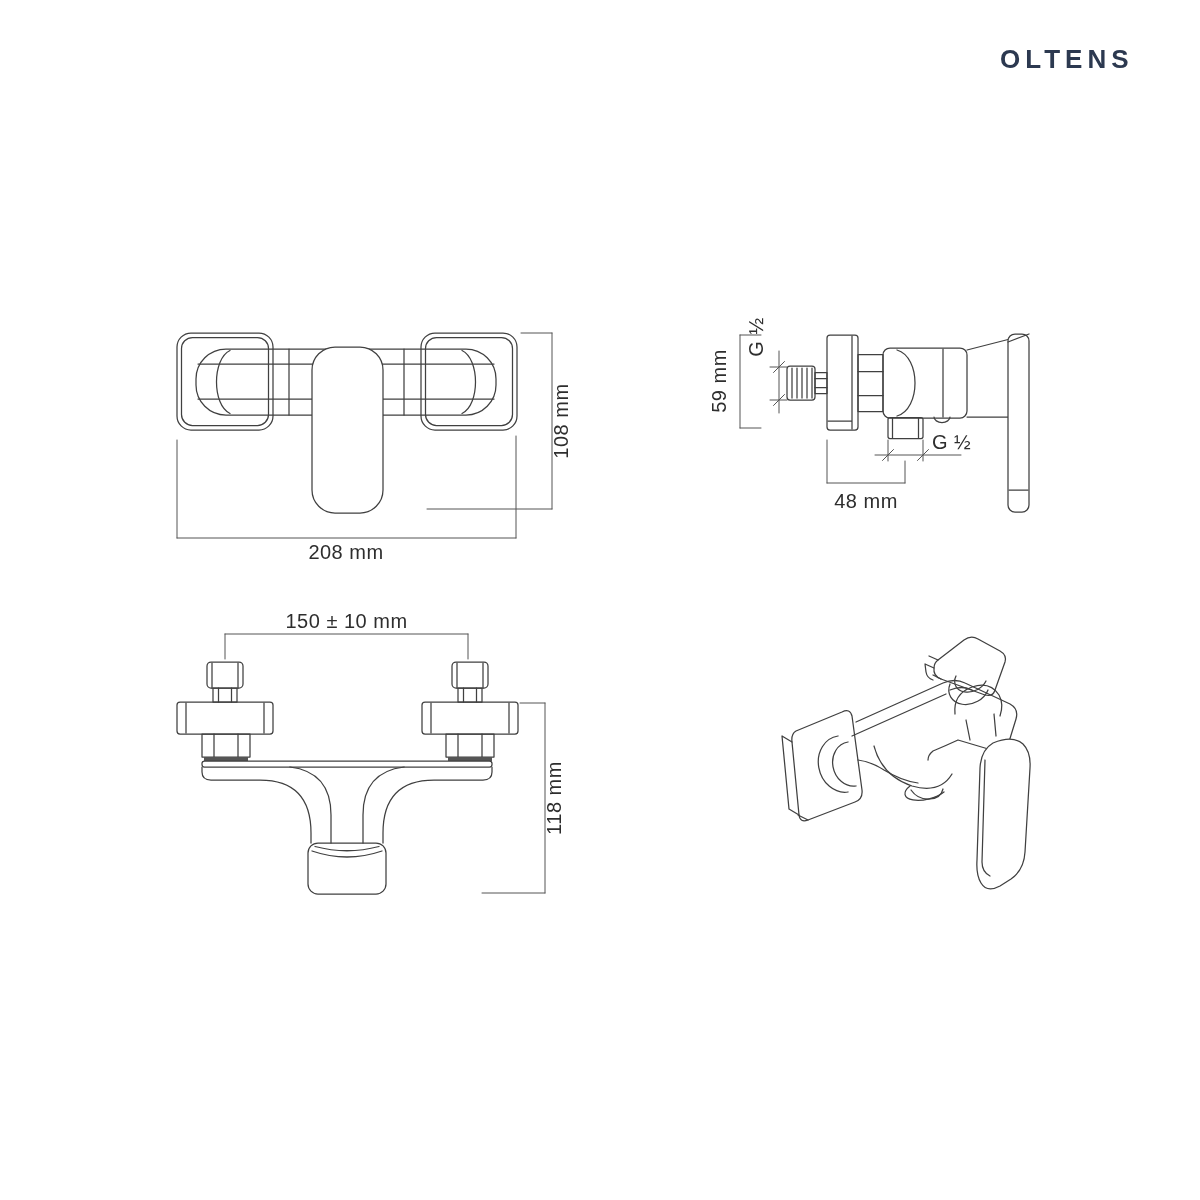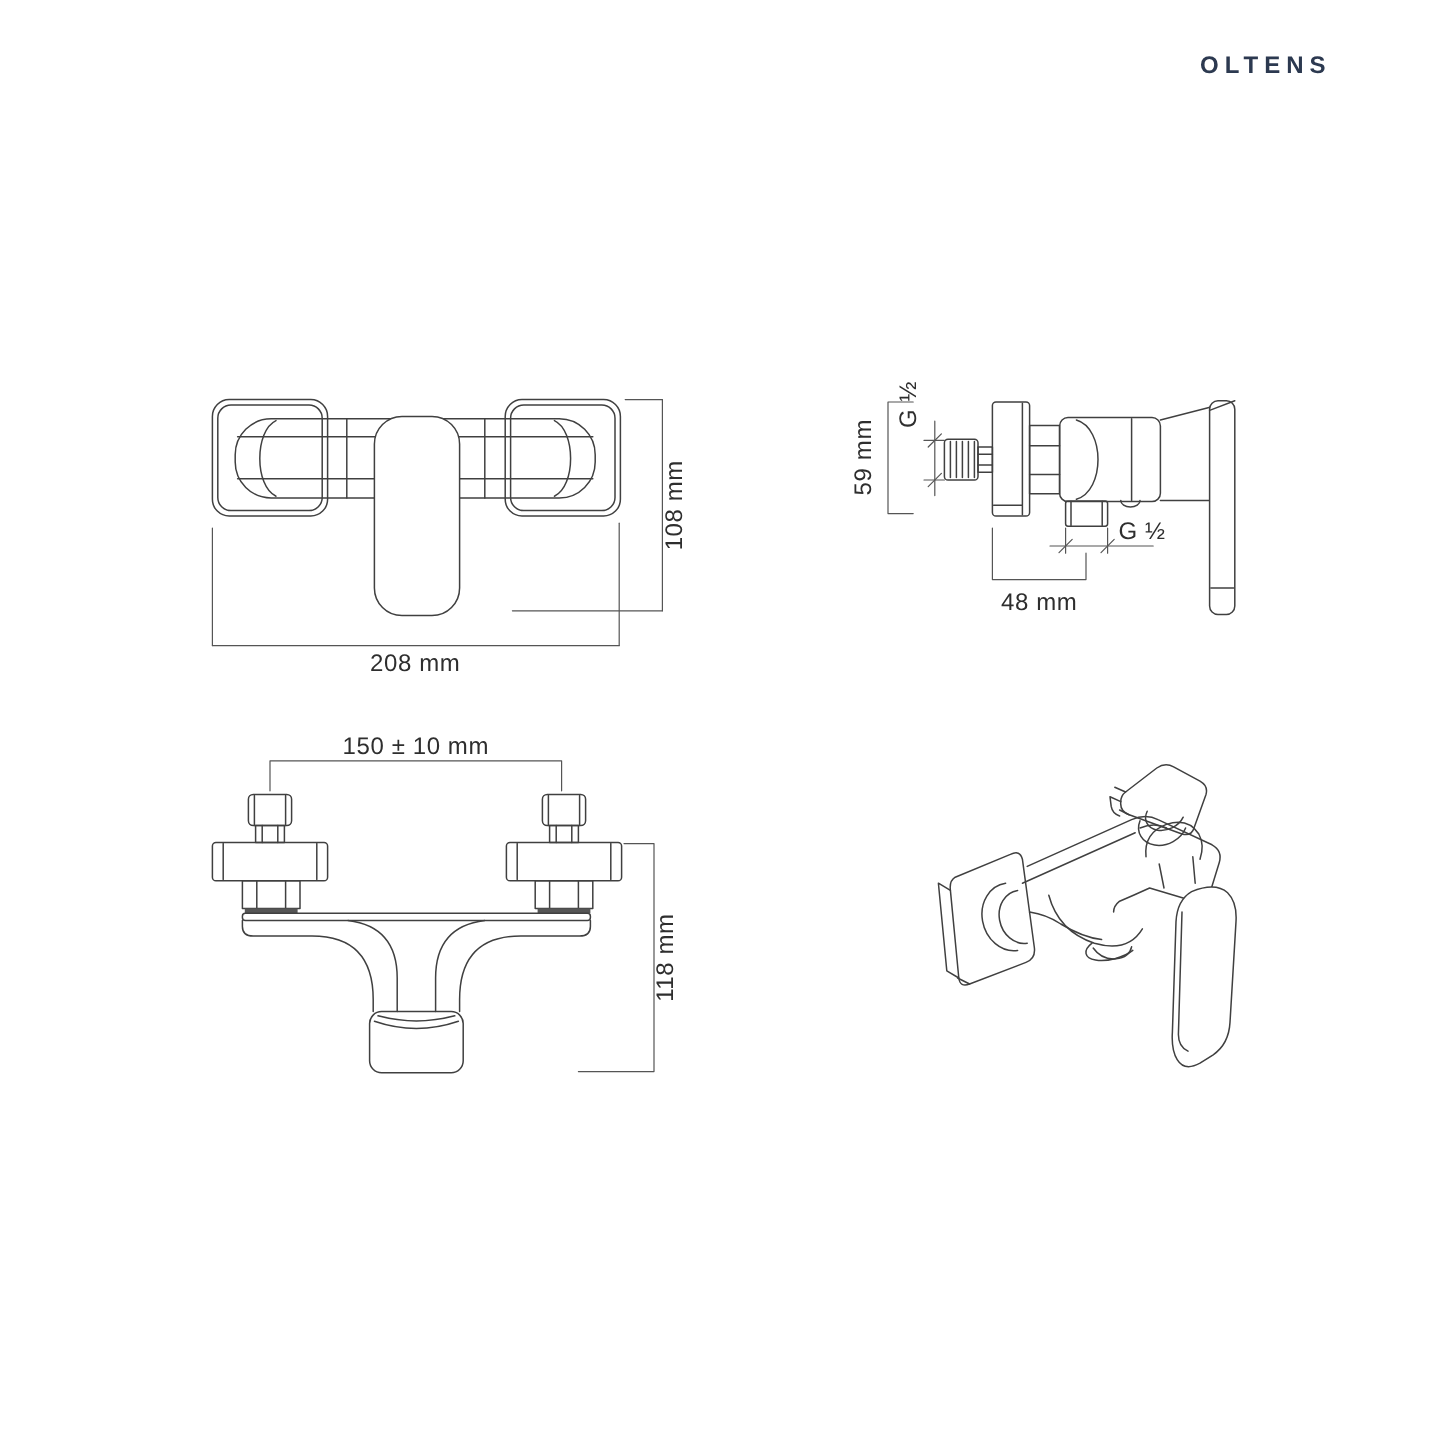"OLTENS" .logo { font-size: 20px -> 26px }
